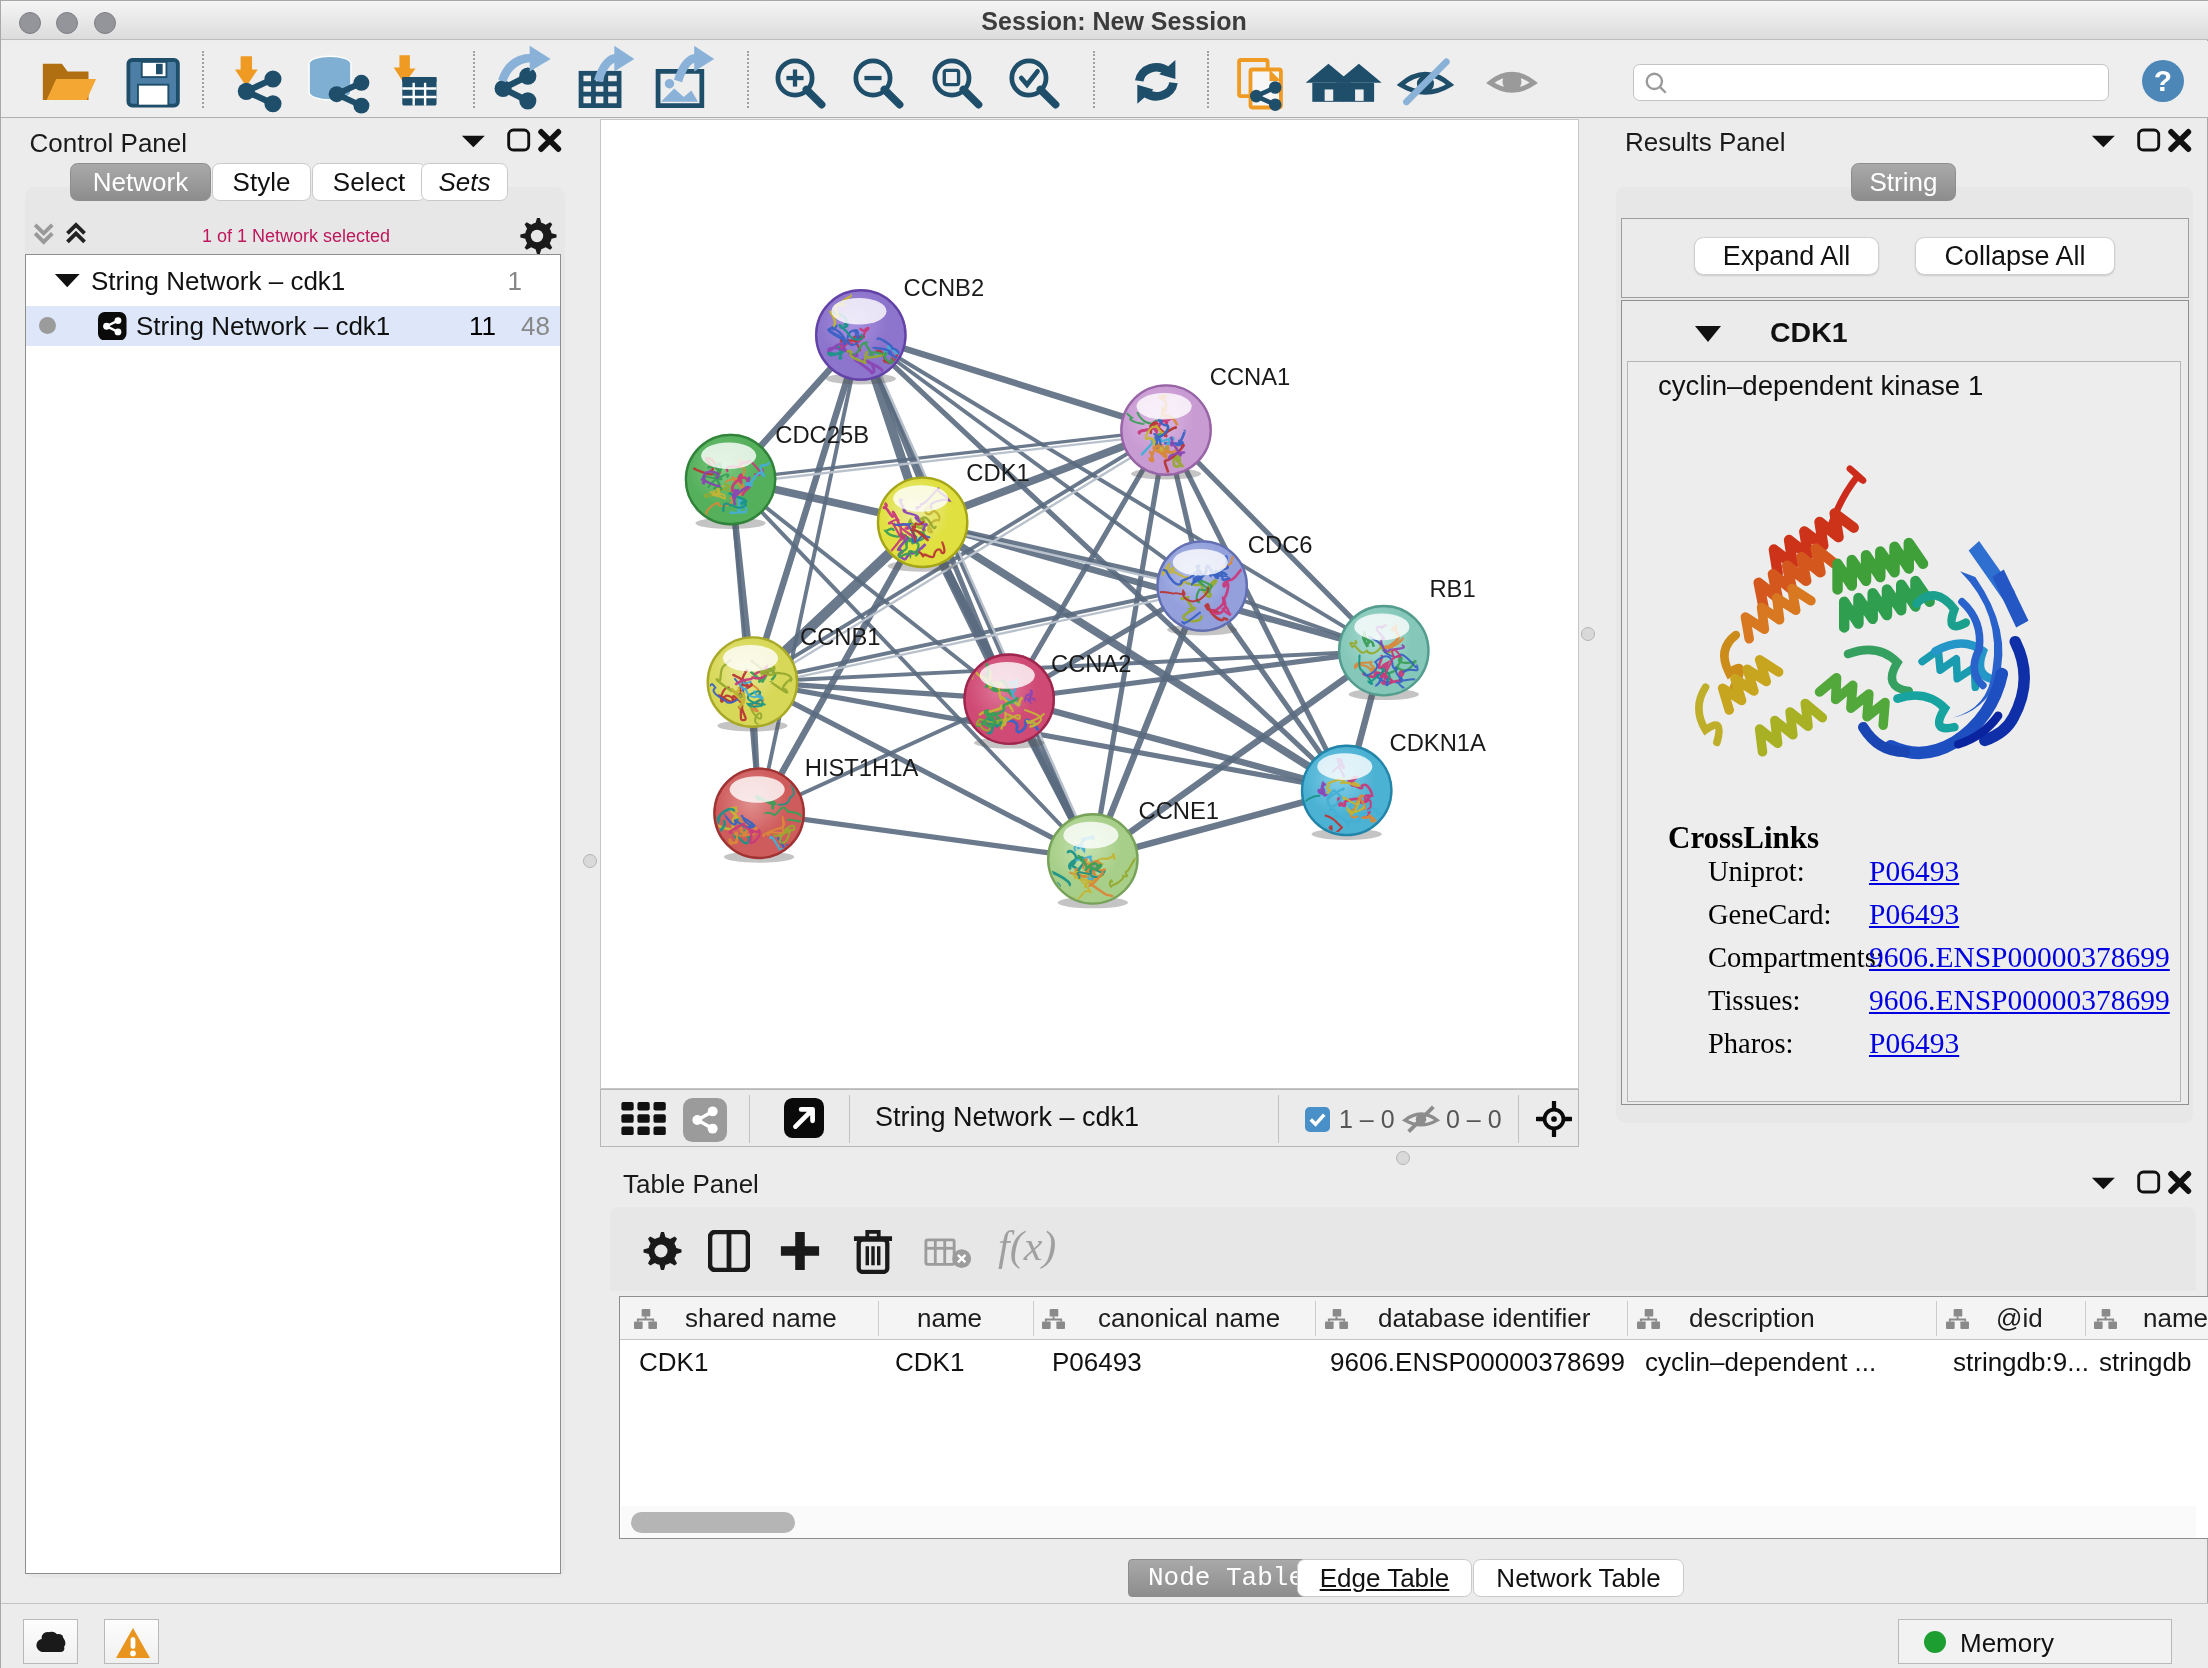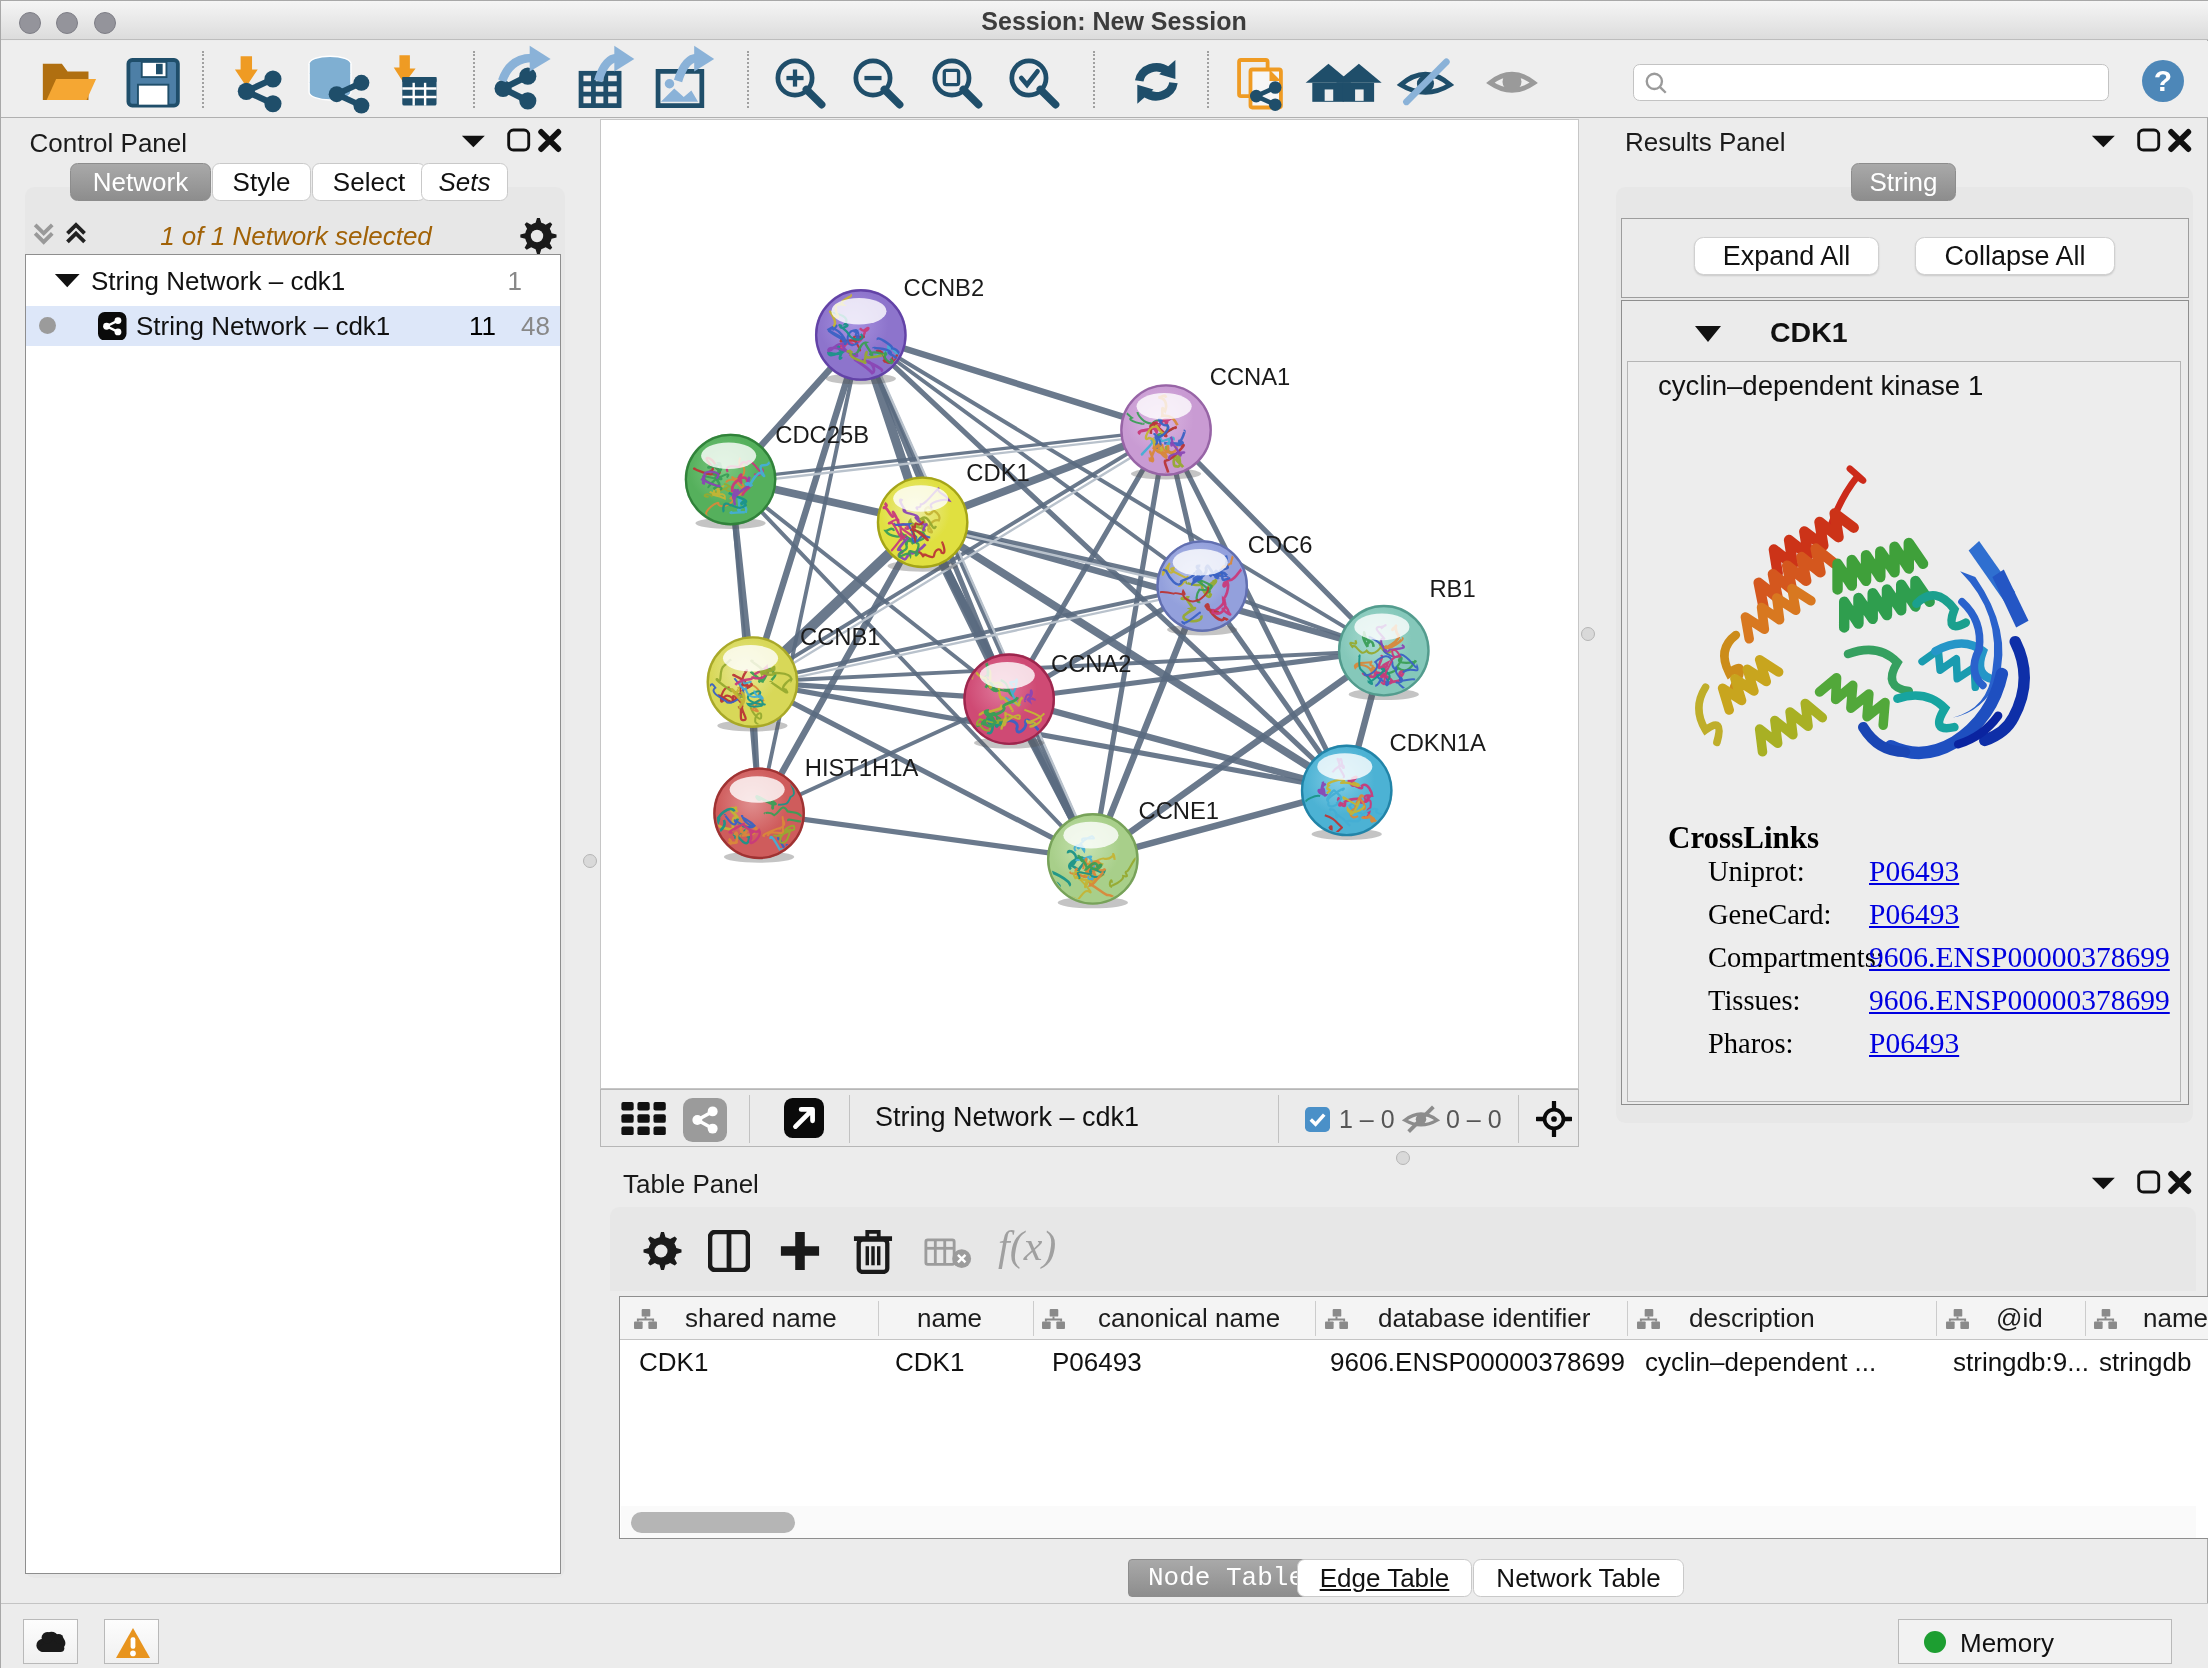"1 of 1 Network selected" div { color: #a16207 -> #be185d; font-size: 26px -> 18px; font-style: italic -> none }
